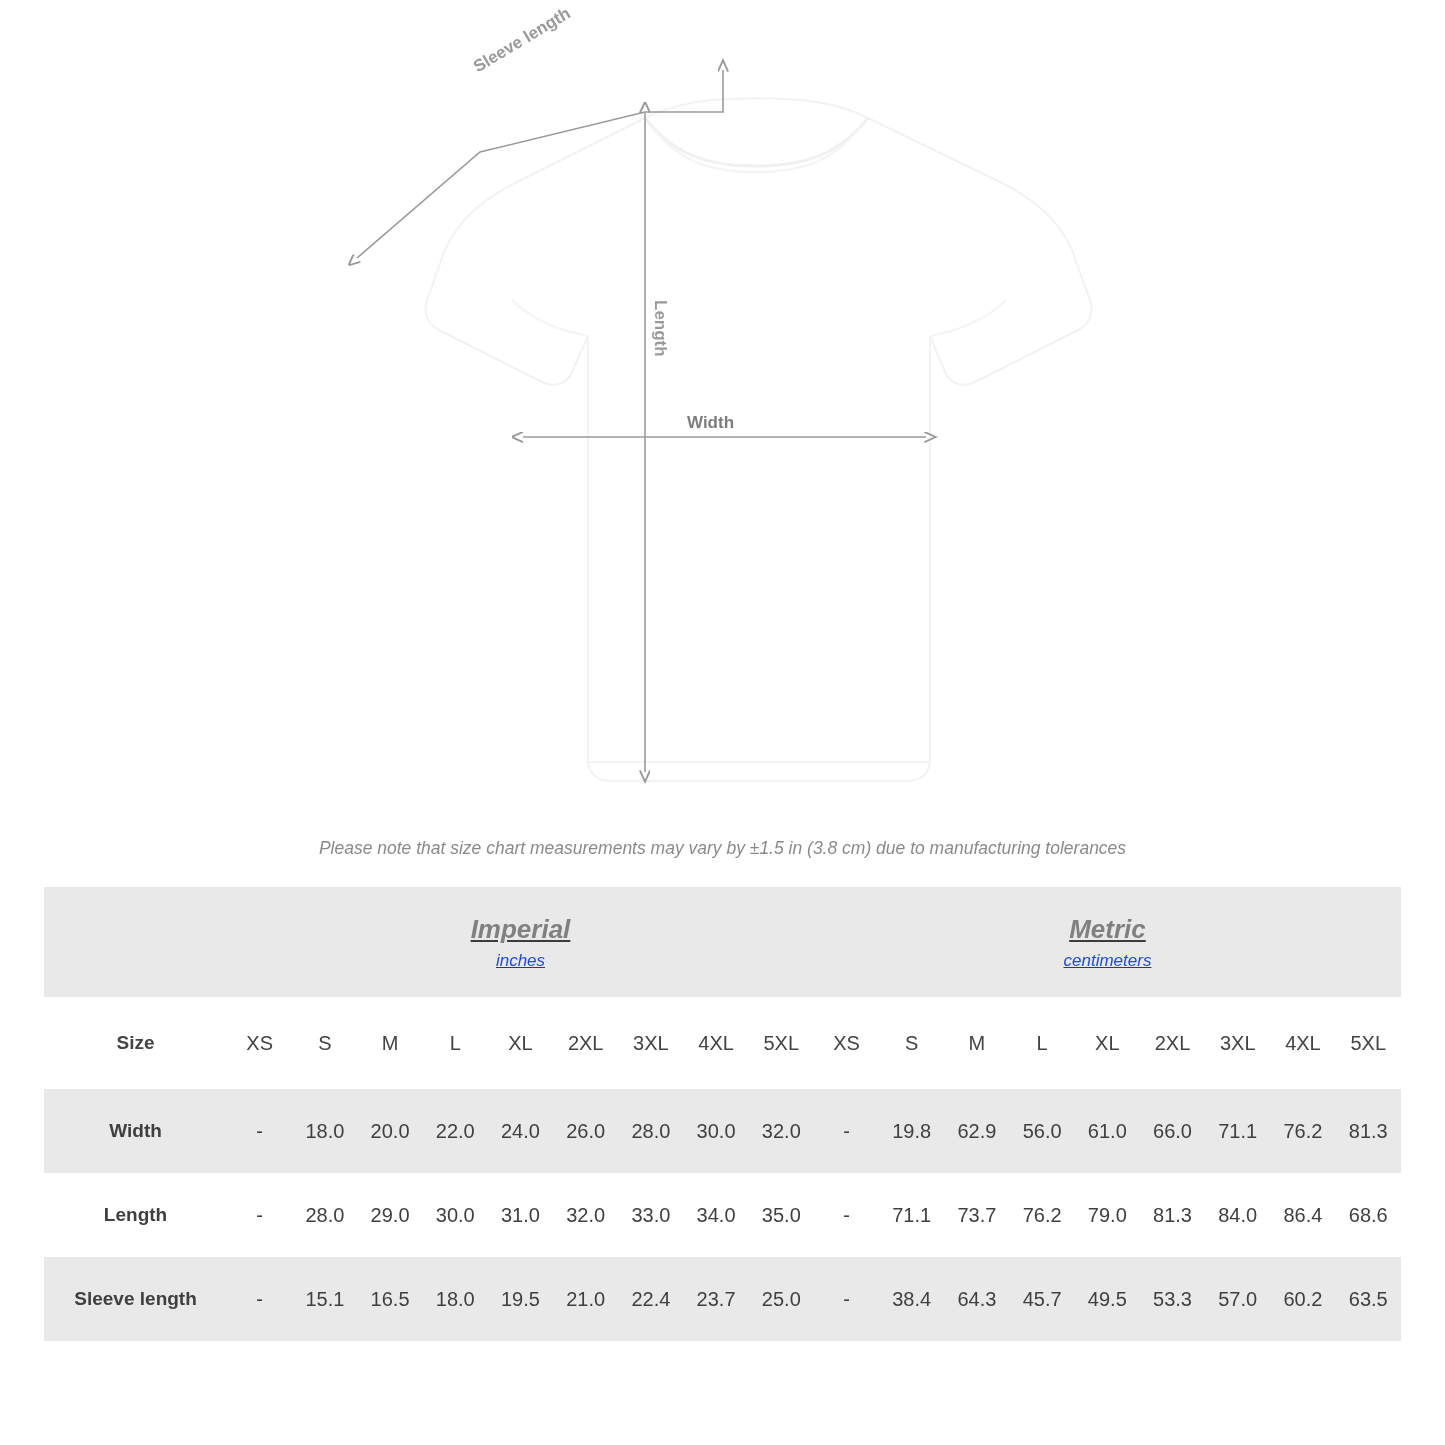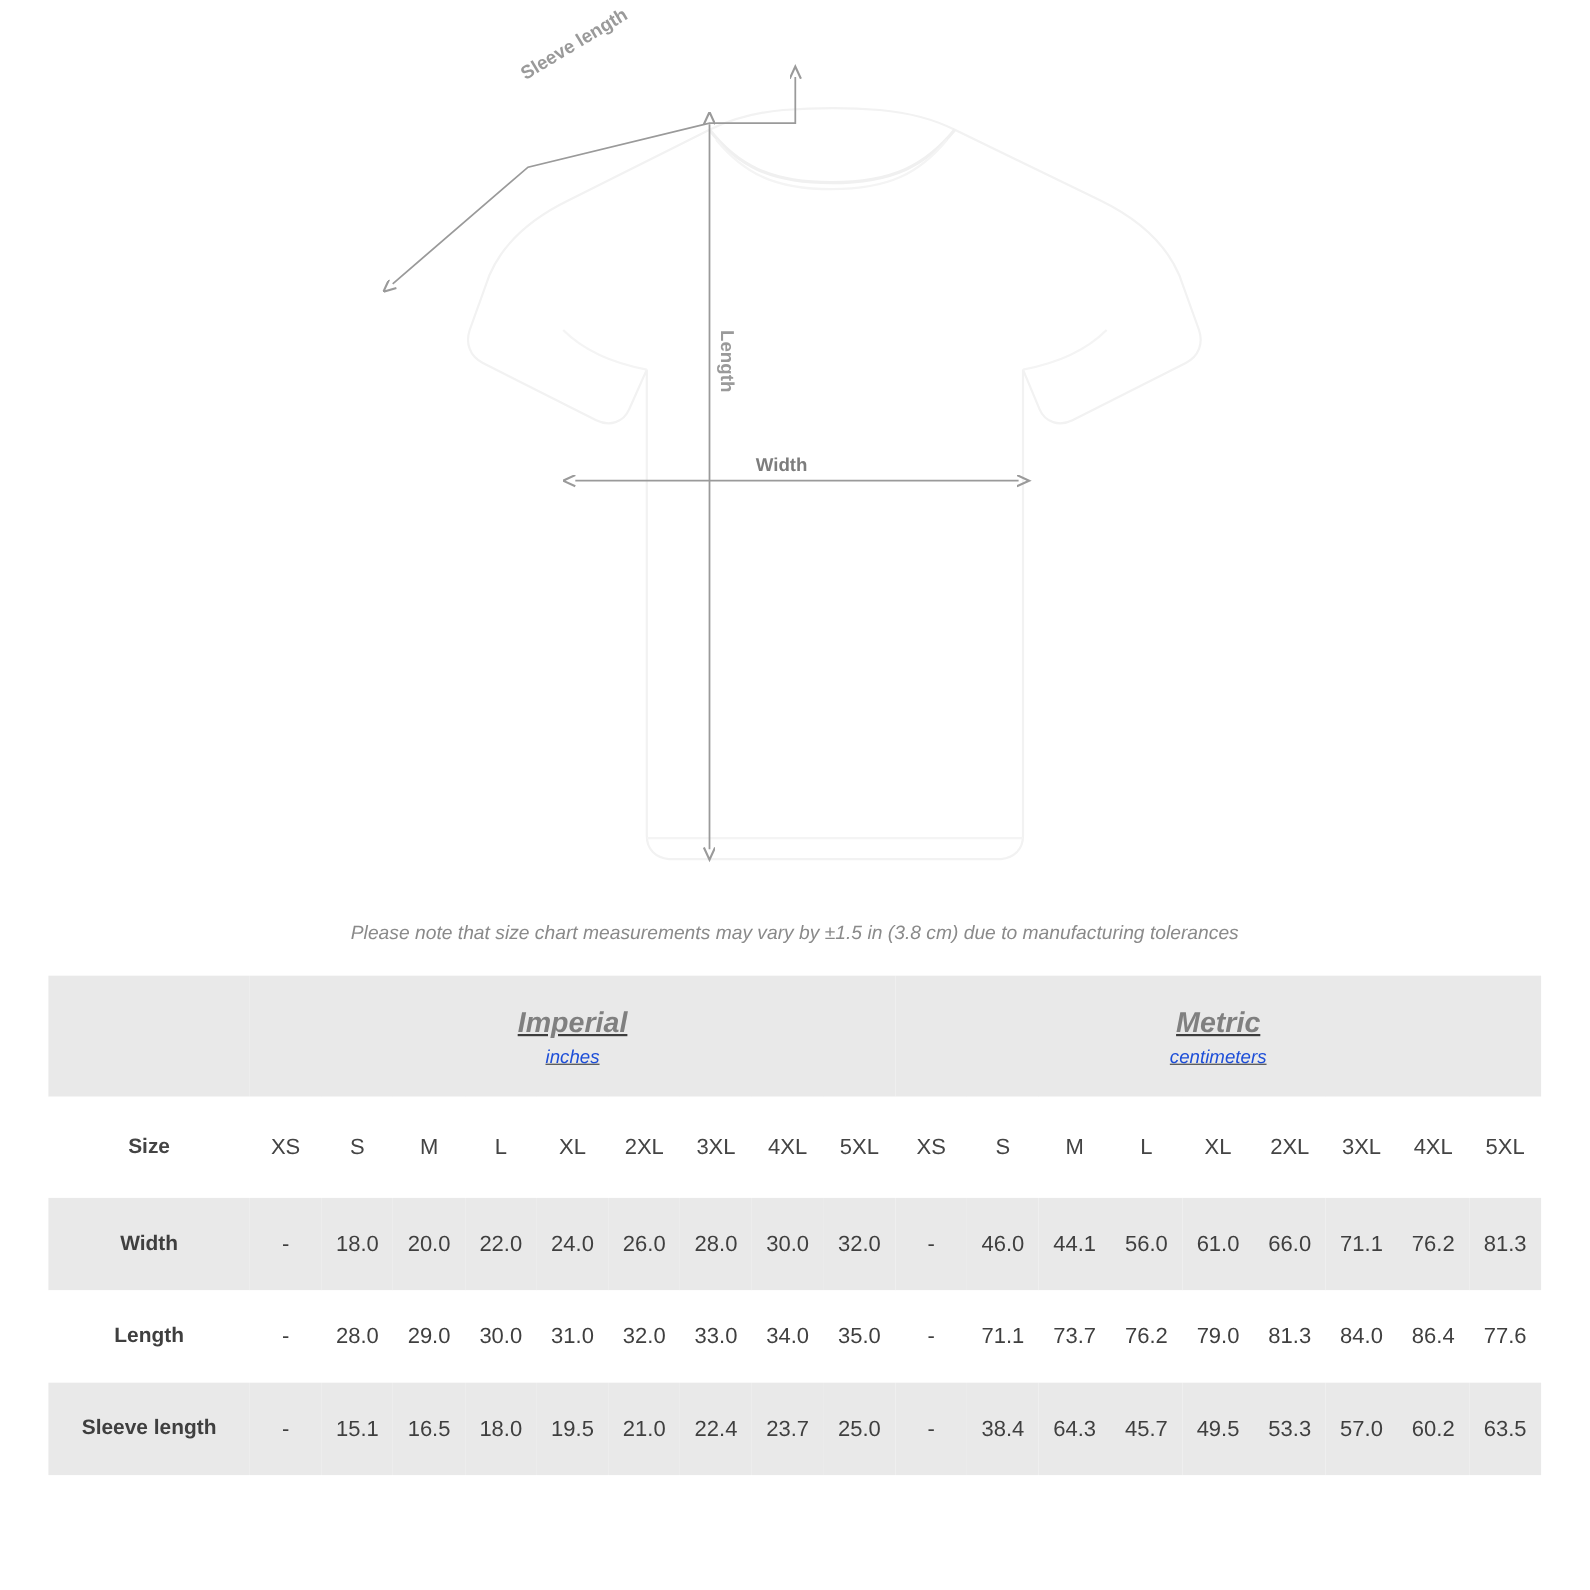"46.0" td { text: 46.0 -> 19.8 }
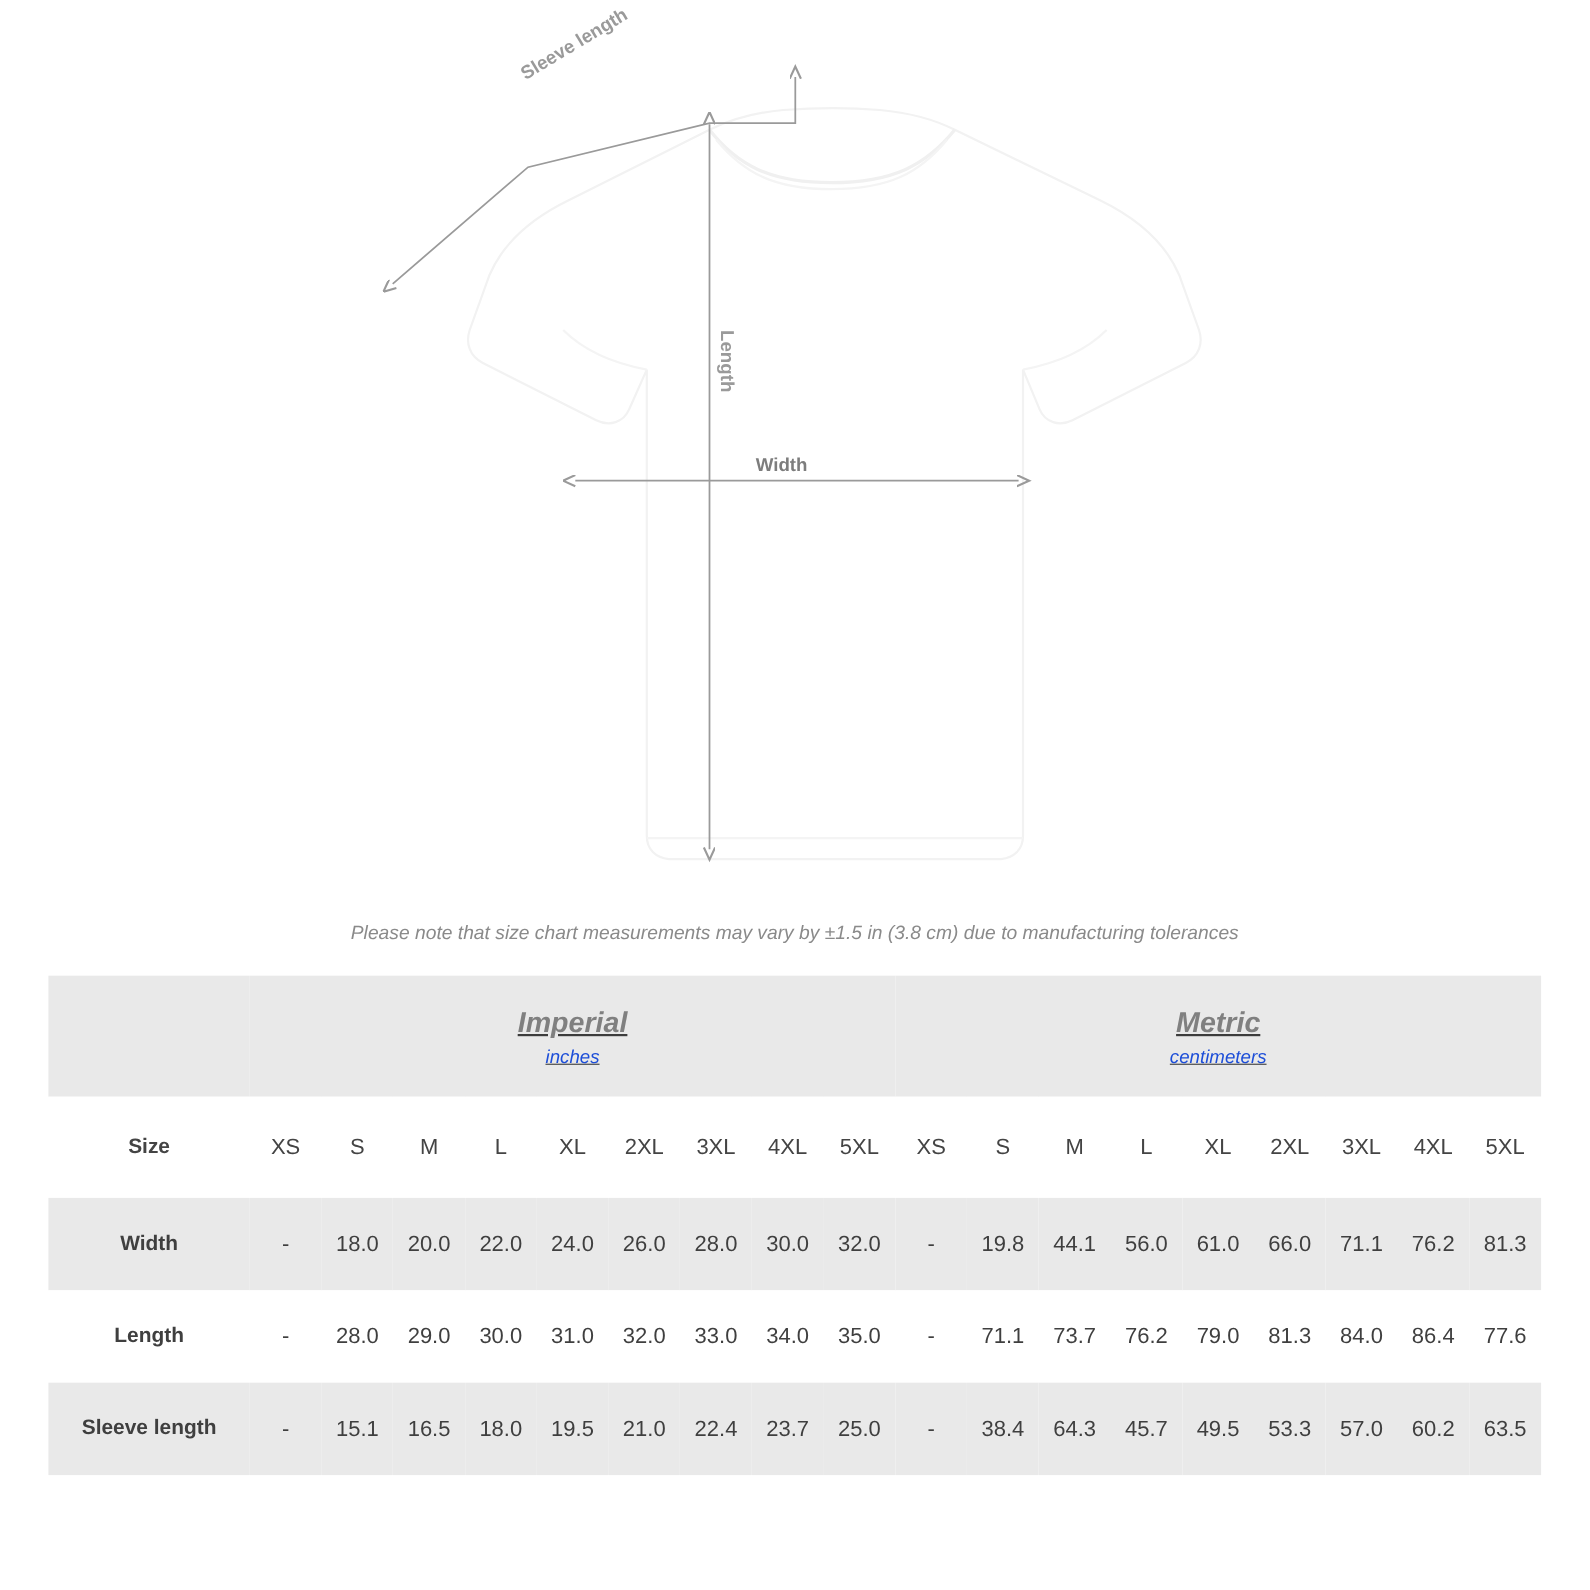"44.1" td { text: 44.1 -> 62.9 }
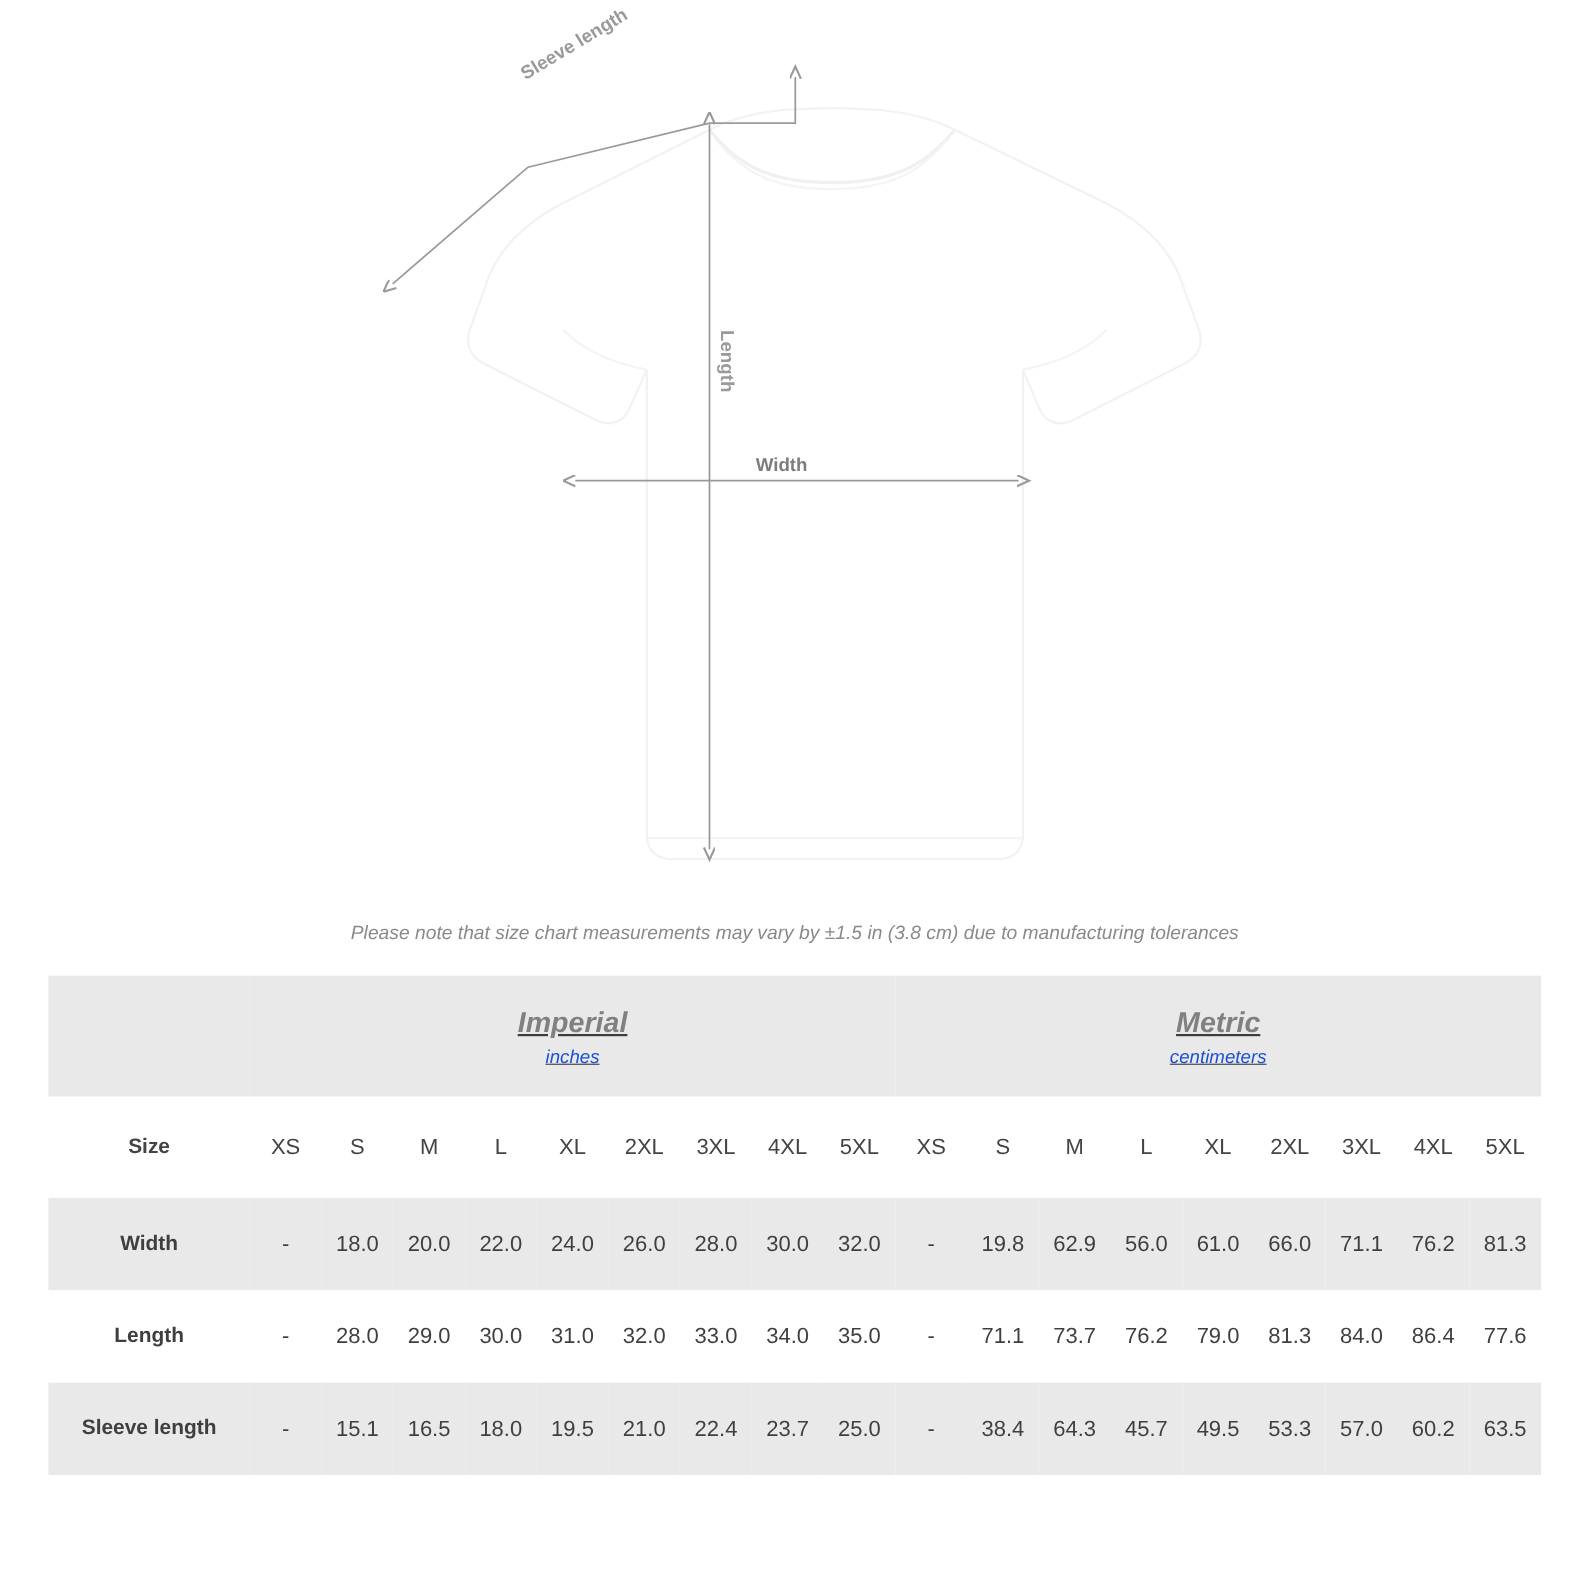"77.6" td { text: 77.6 -> 68.6 }
